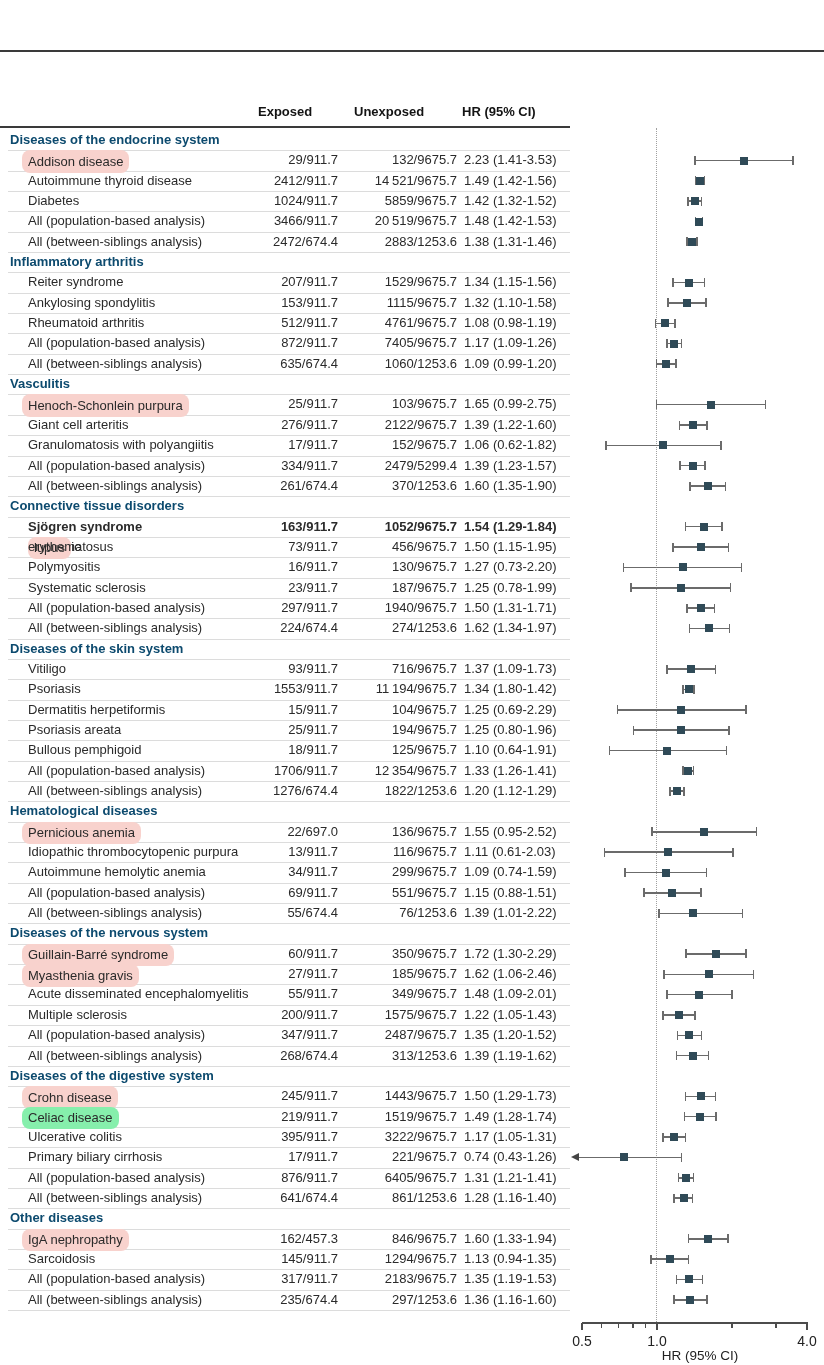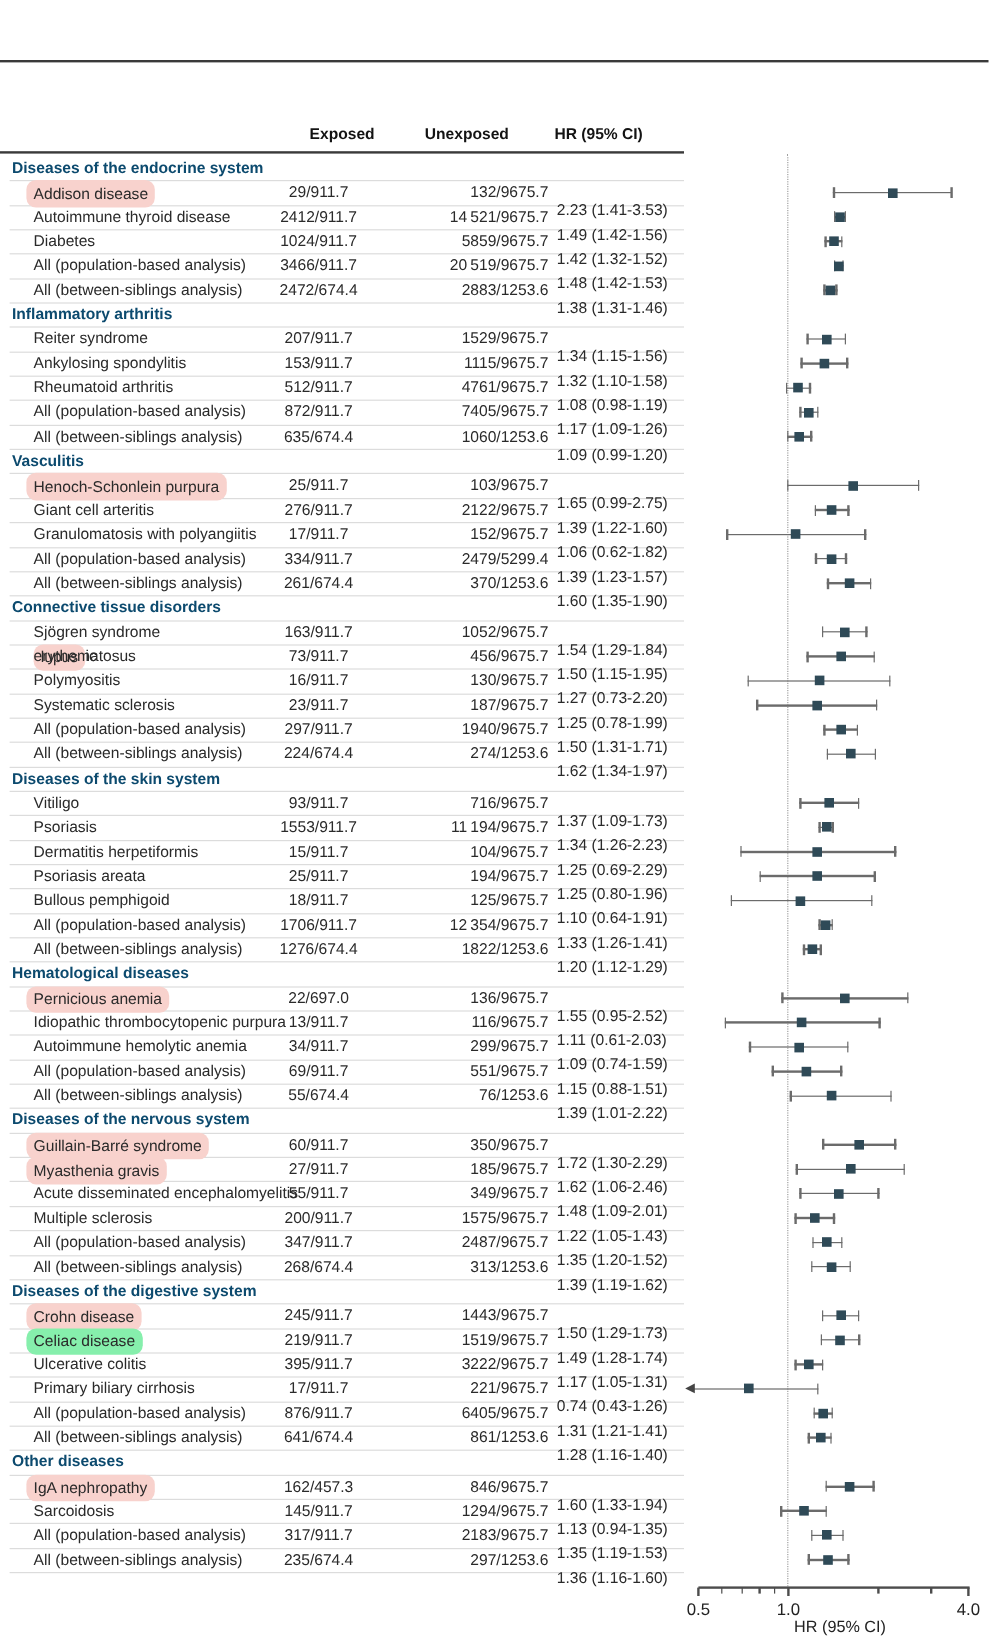"29/911.7" .d-exposed { text-align: center -> right }
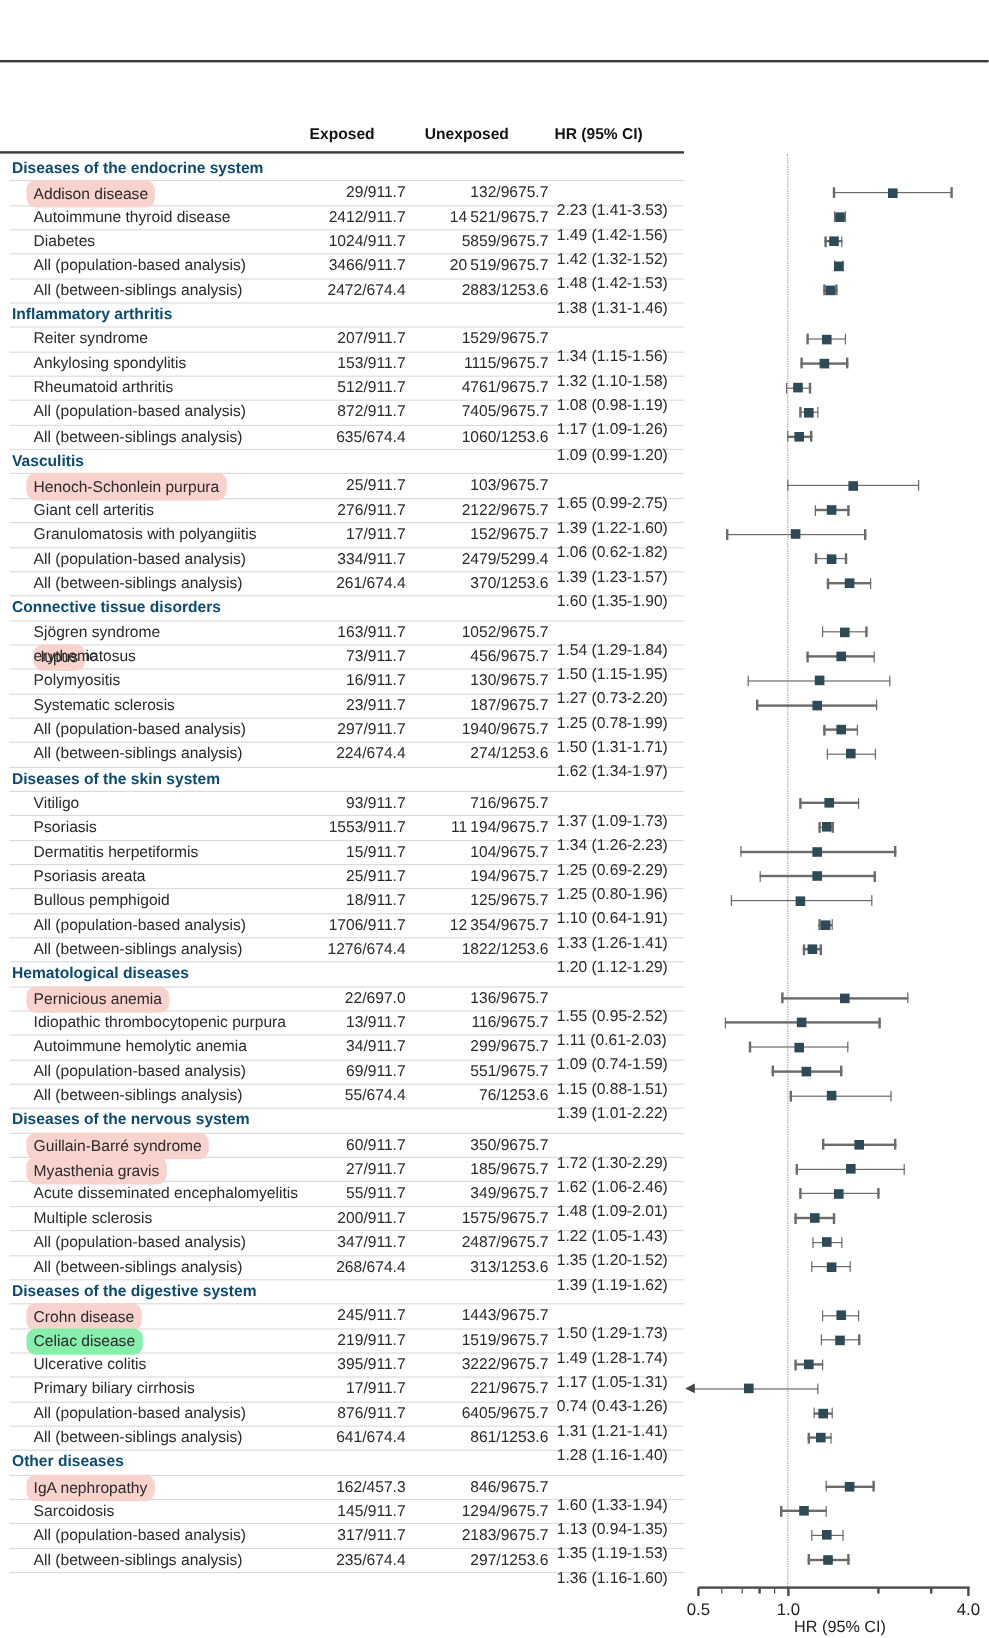"2.23 (1.41-3.53)" .d-hr { margin-top: 15px -> none }
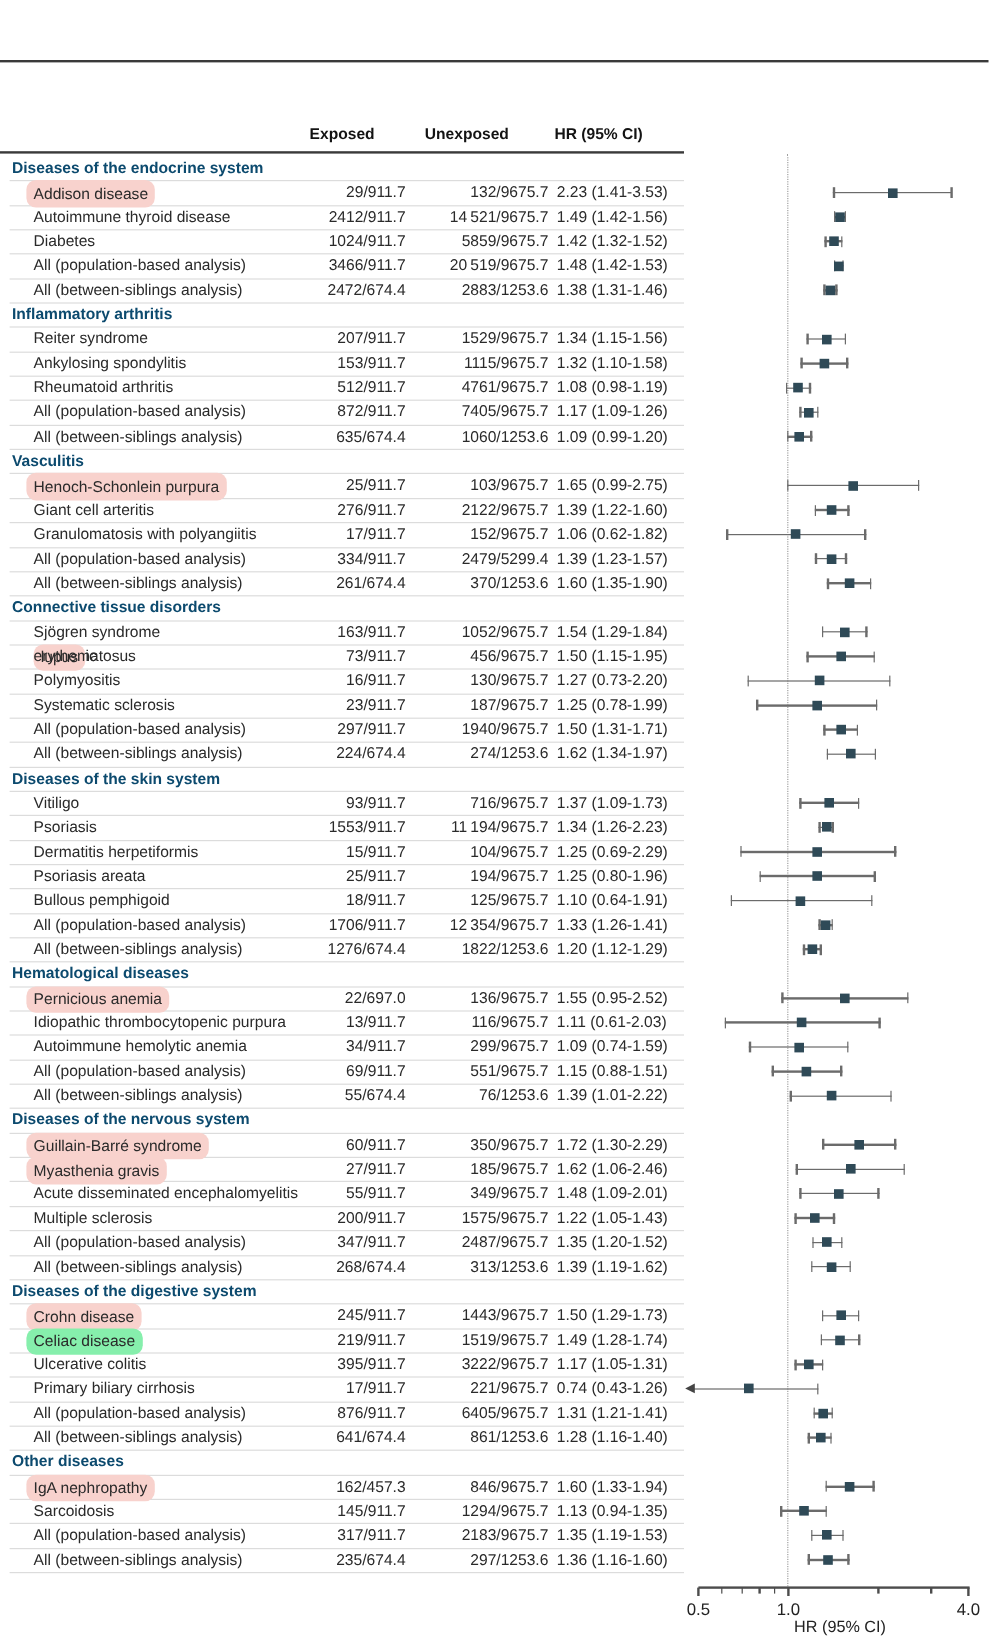"Sjögren syndrome" div.row { font-weight: none -> bold }
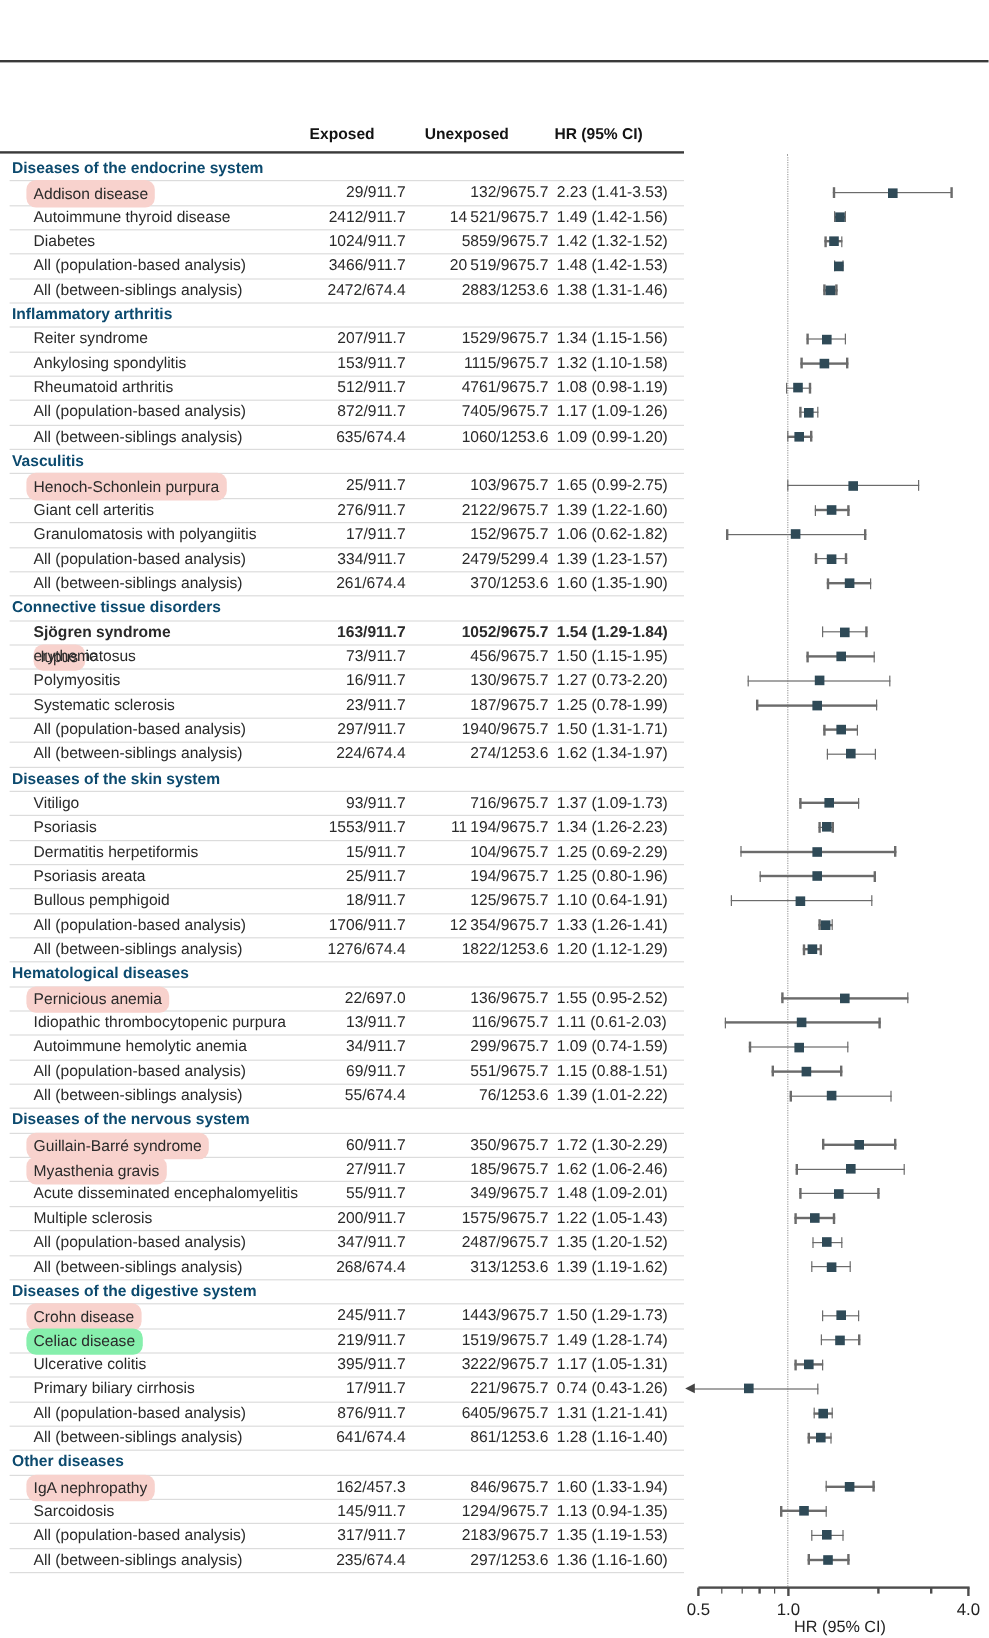"1.34 (1.26-2.23)" span.d-hr { text: 1.26-2.23 -> 1.80-1.42 }
